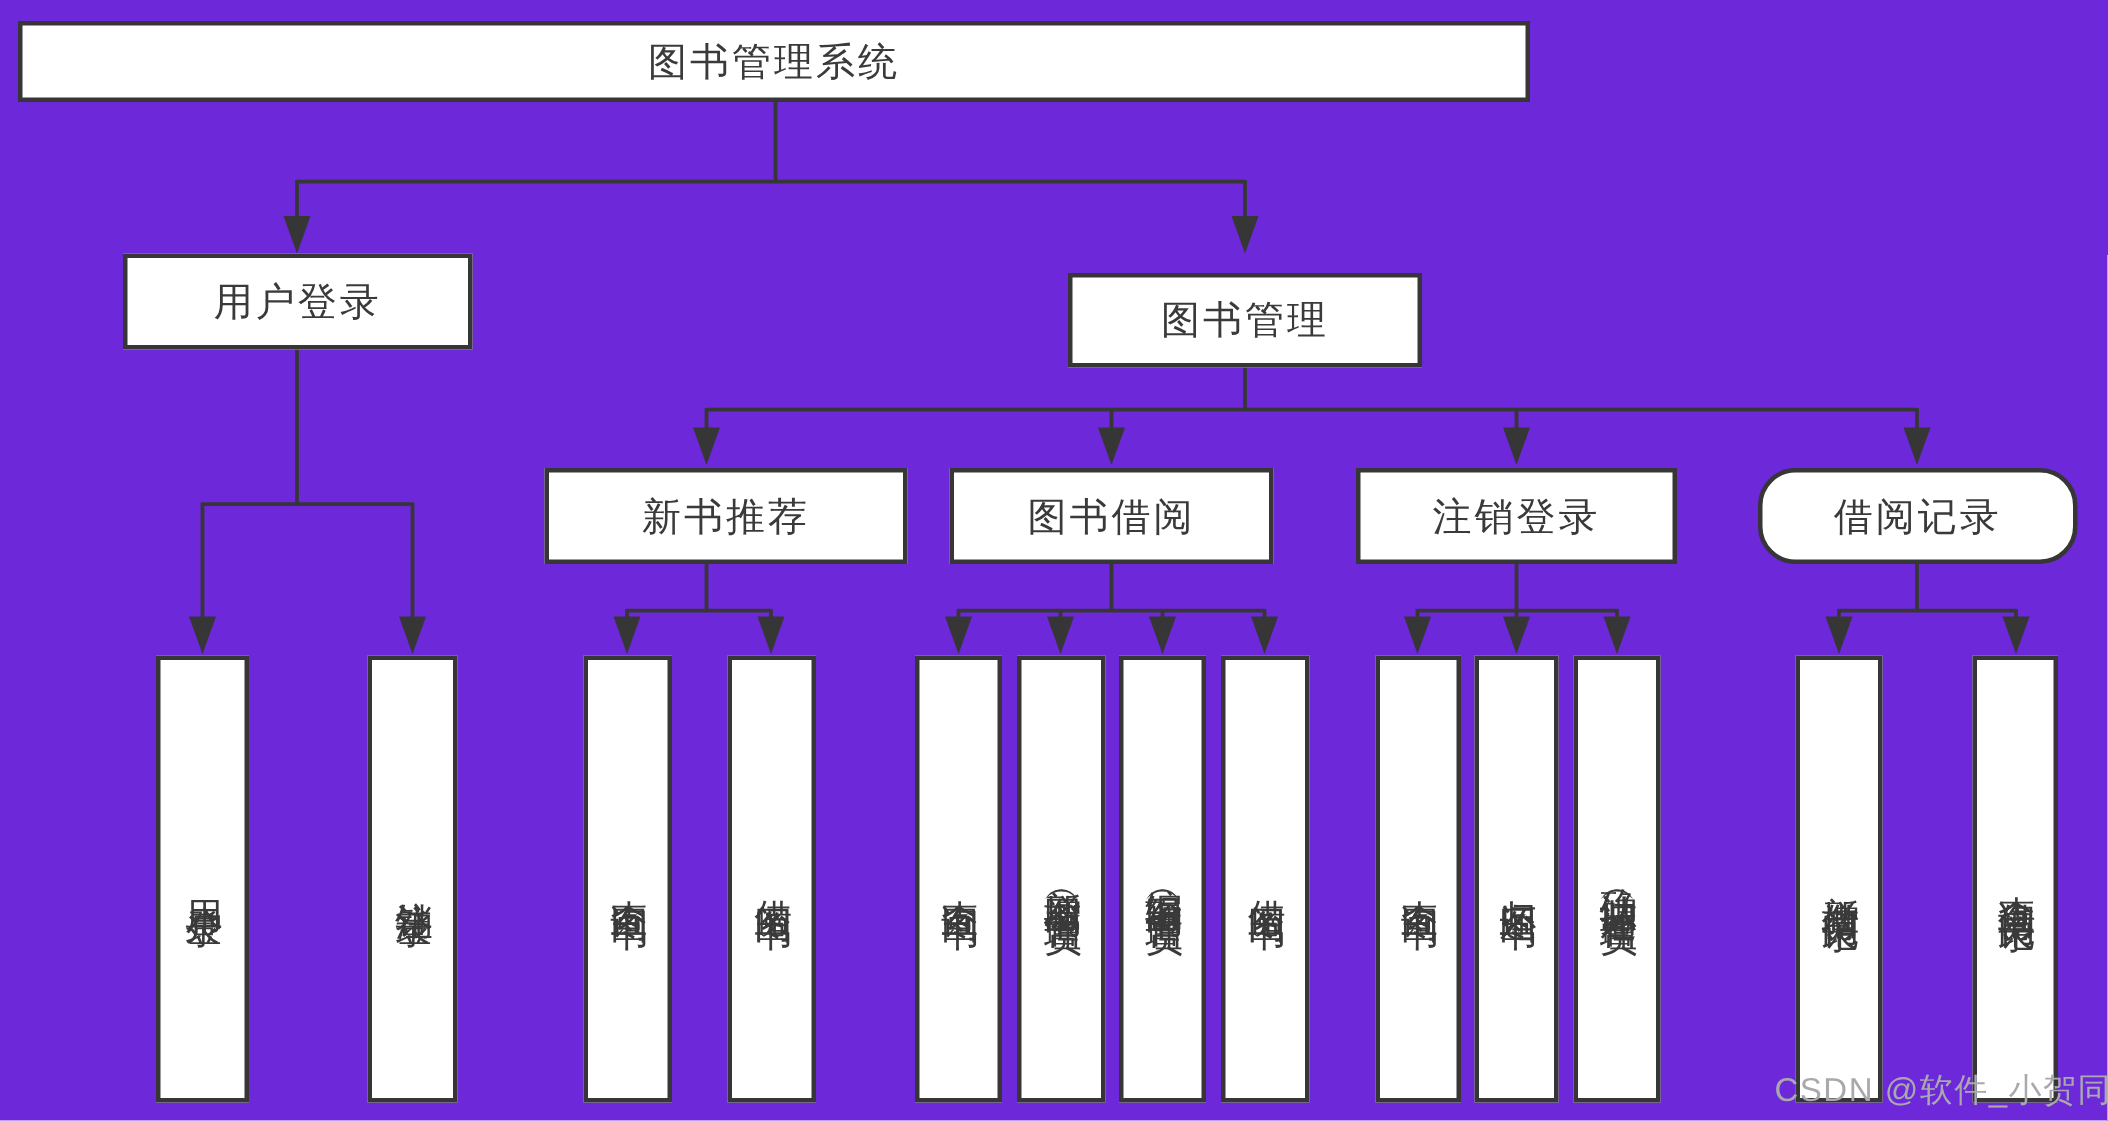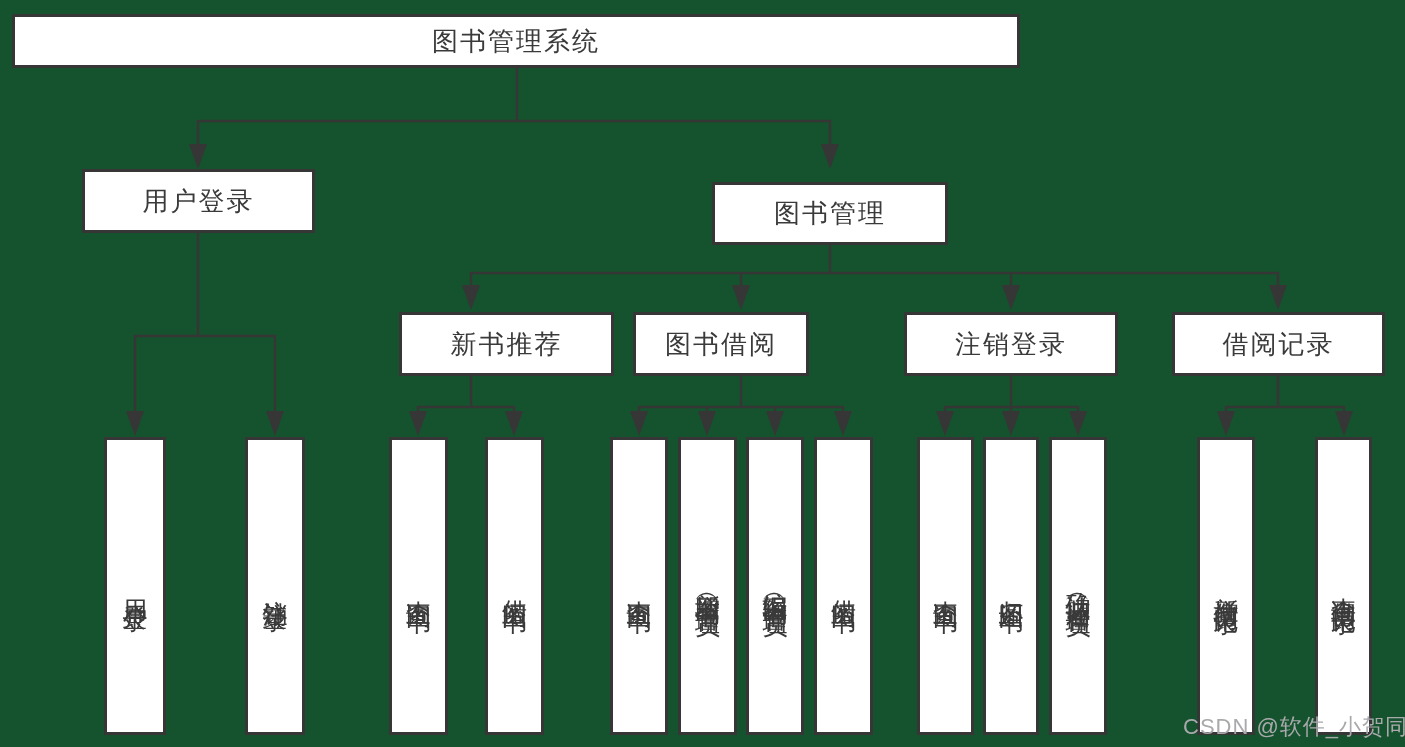"图书管理系统" .stage { background: #14532d -> #6d28d9 }
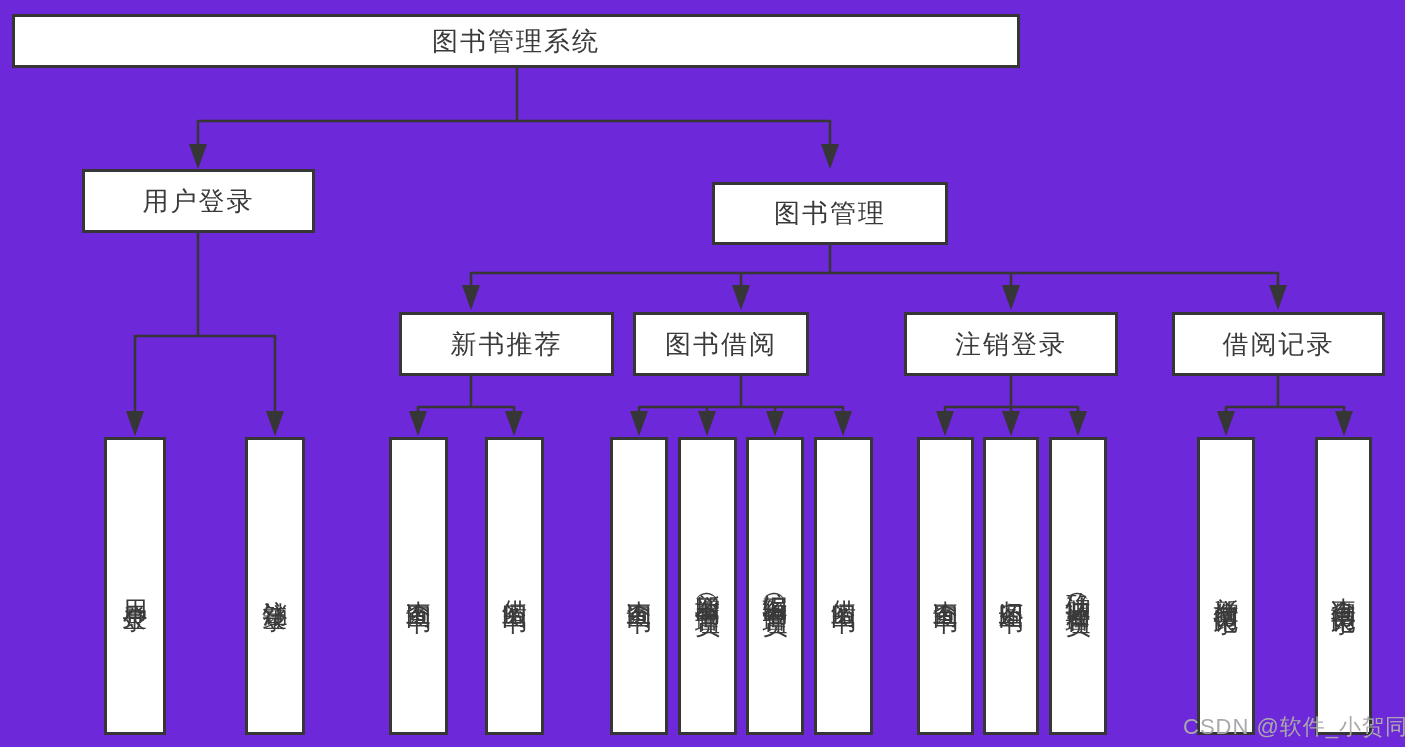"新书推荐" div.box { margin-left: 36px -> none; width: 215px -> 242px }
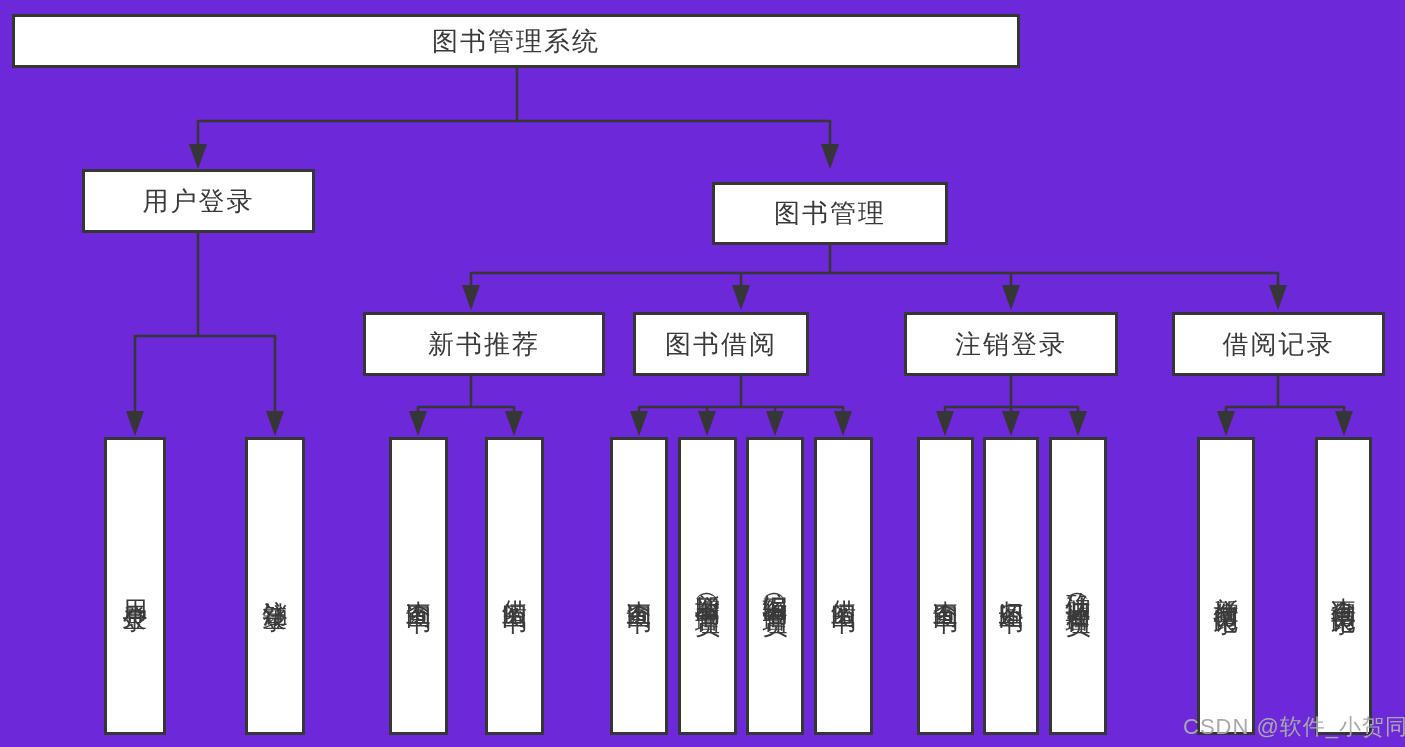"图书借阅" div.box { width: 176px -> 216px }
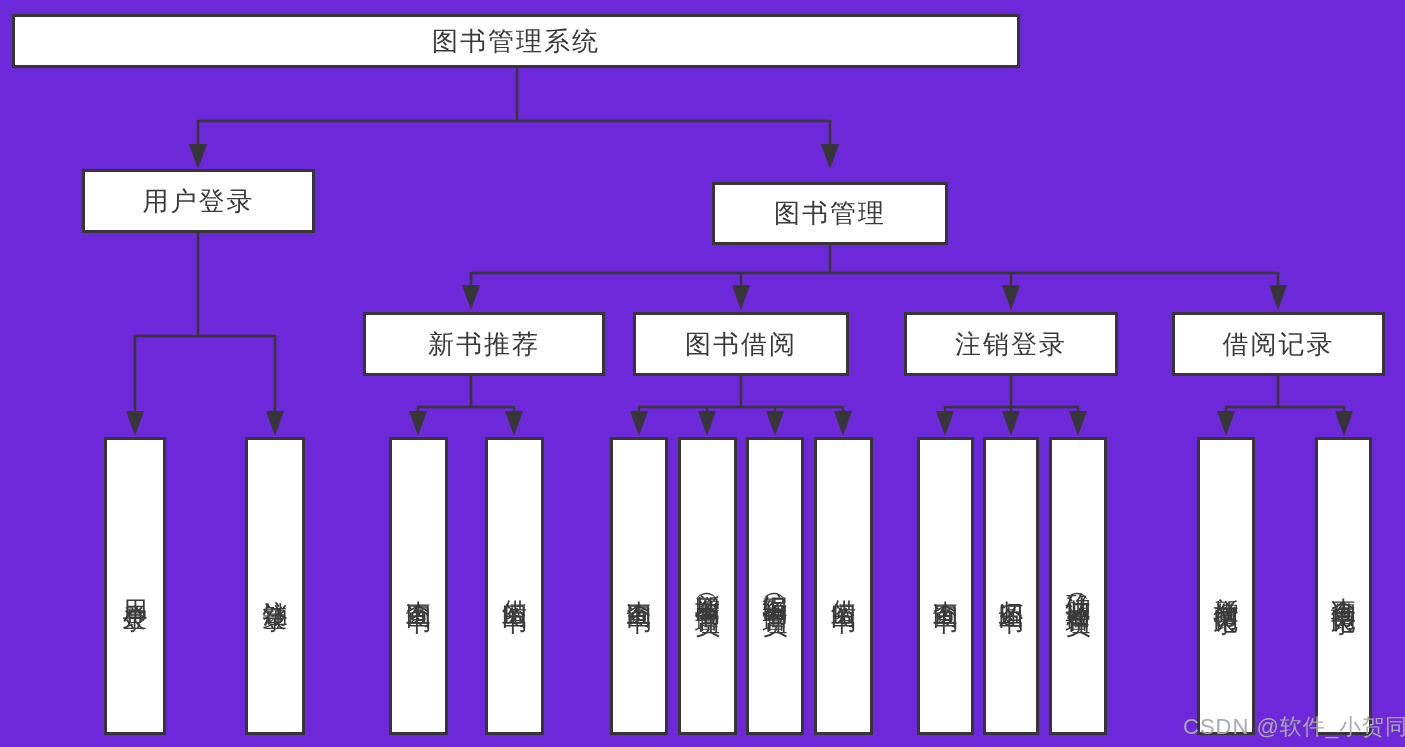"借阅记录" div.box { border-radius: none -> 25px }
